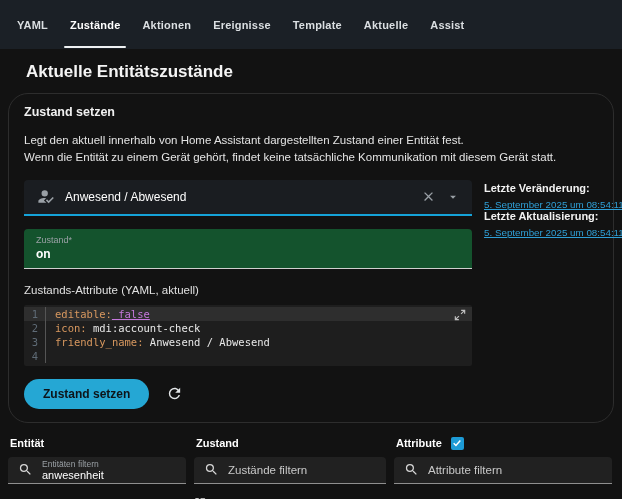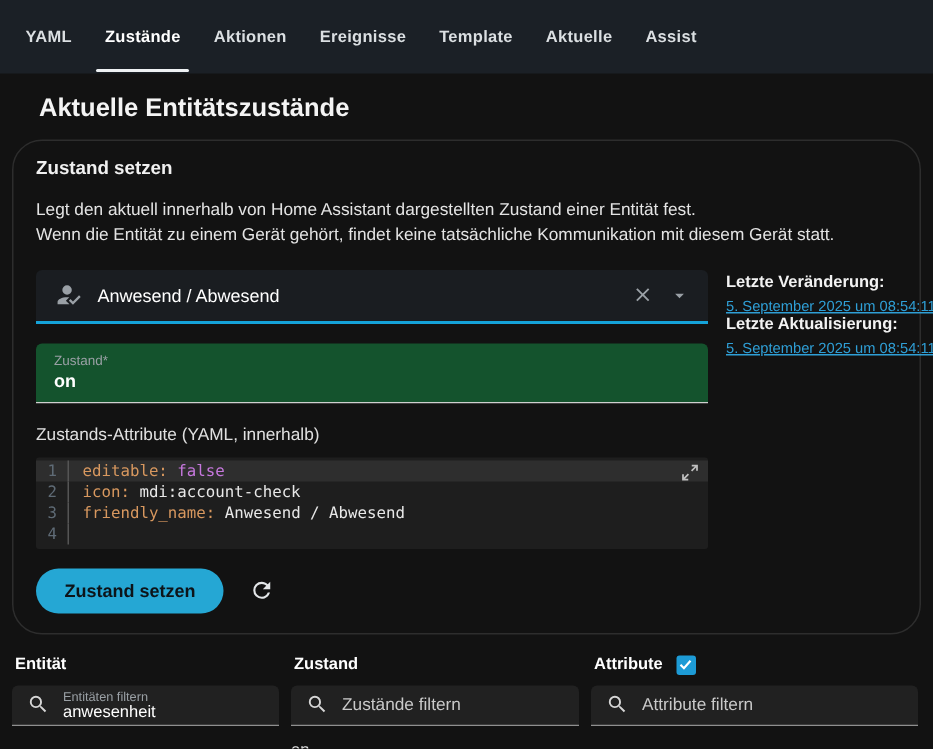"Zustands-Attribute (YAML, innerhalb)" div.attr-label { text: innerhalb -> aktuell }
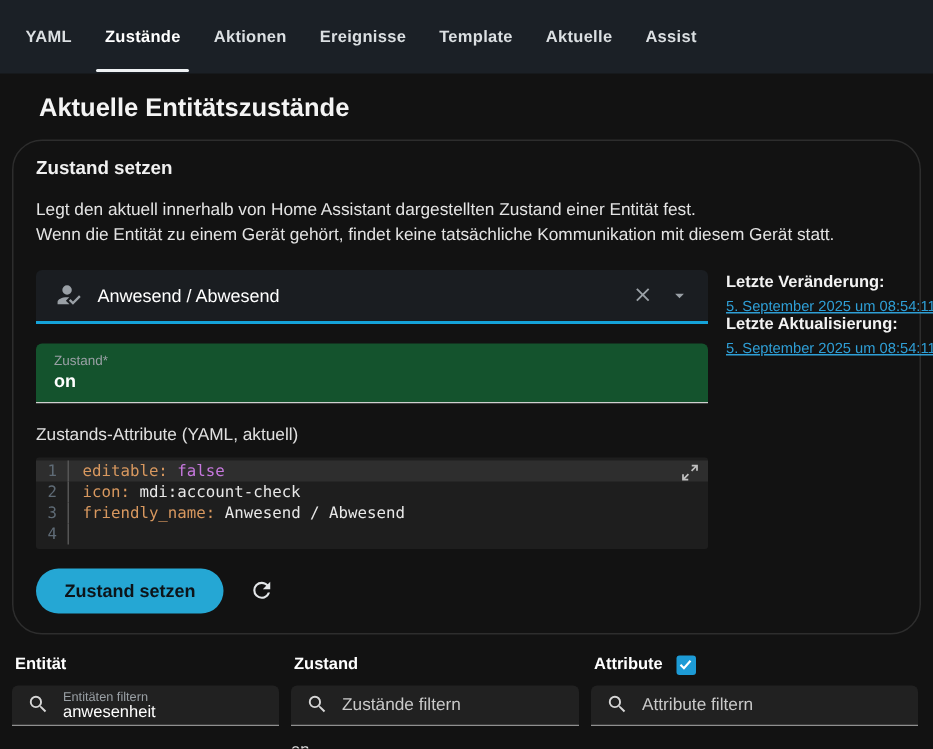"false" .yval-kw { text-decoration: none -> underline }
